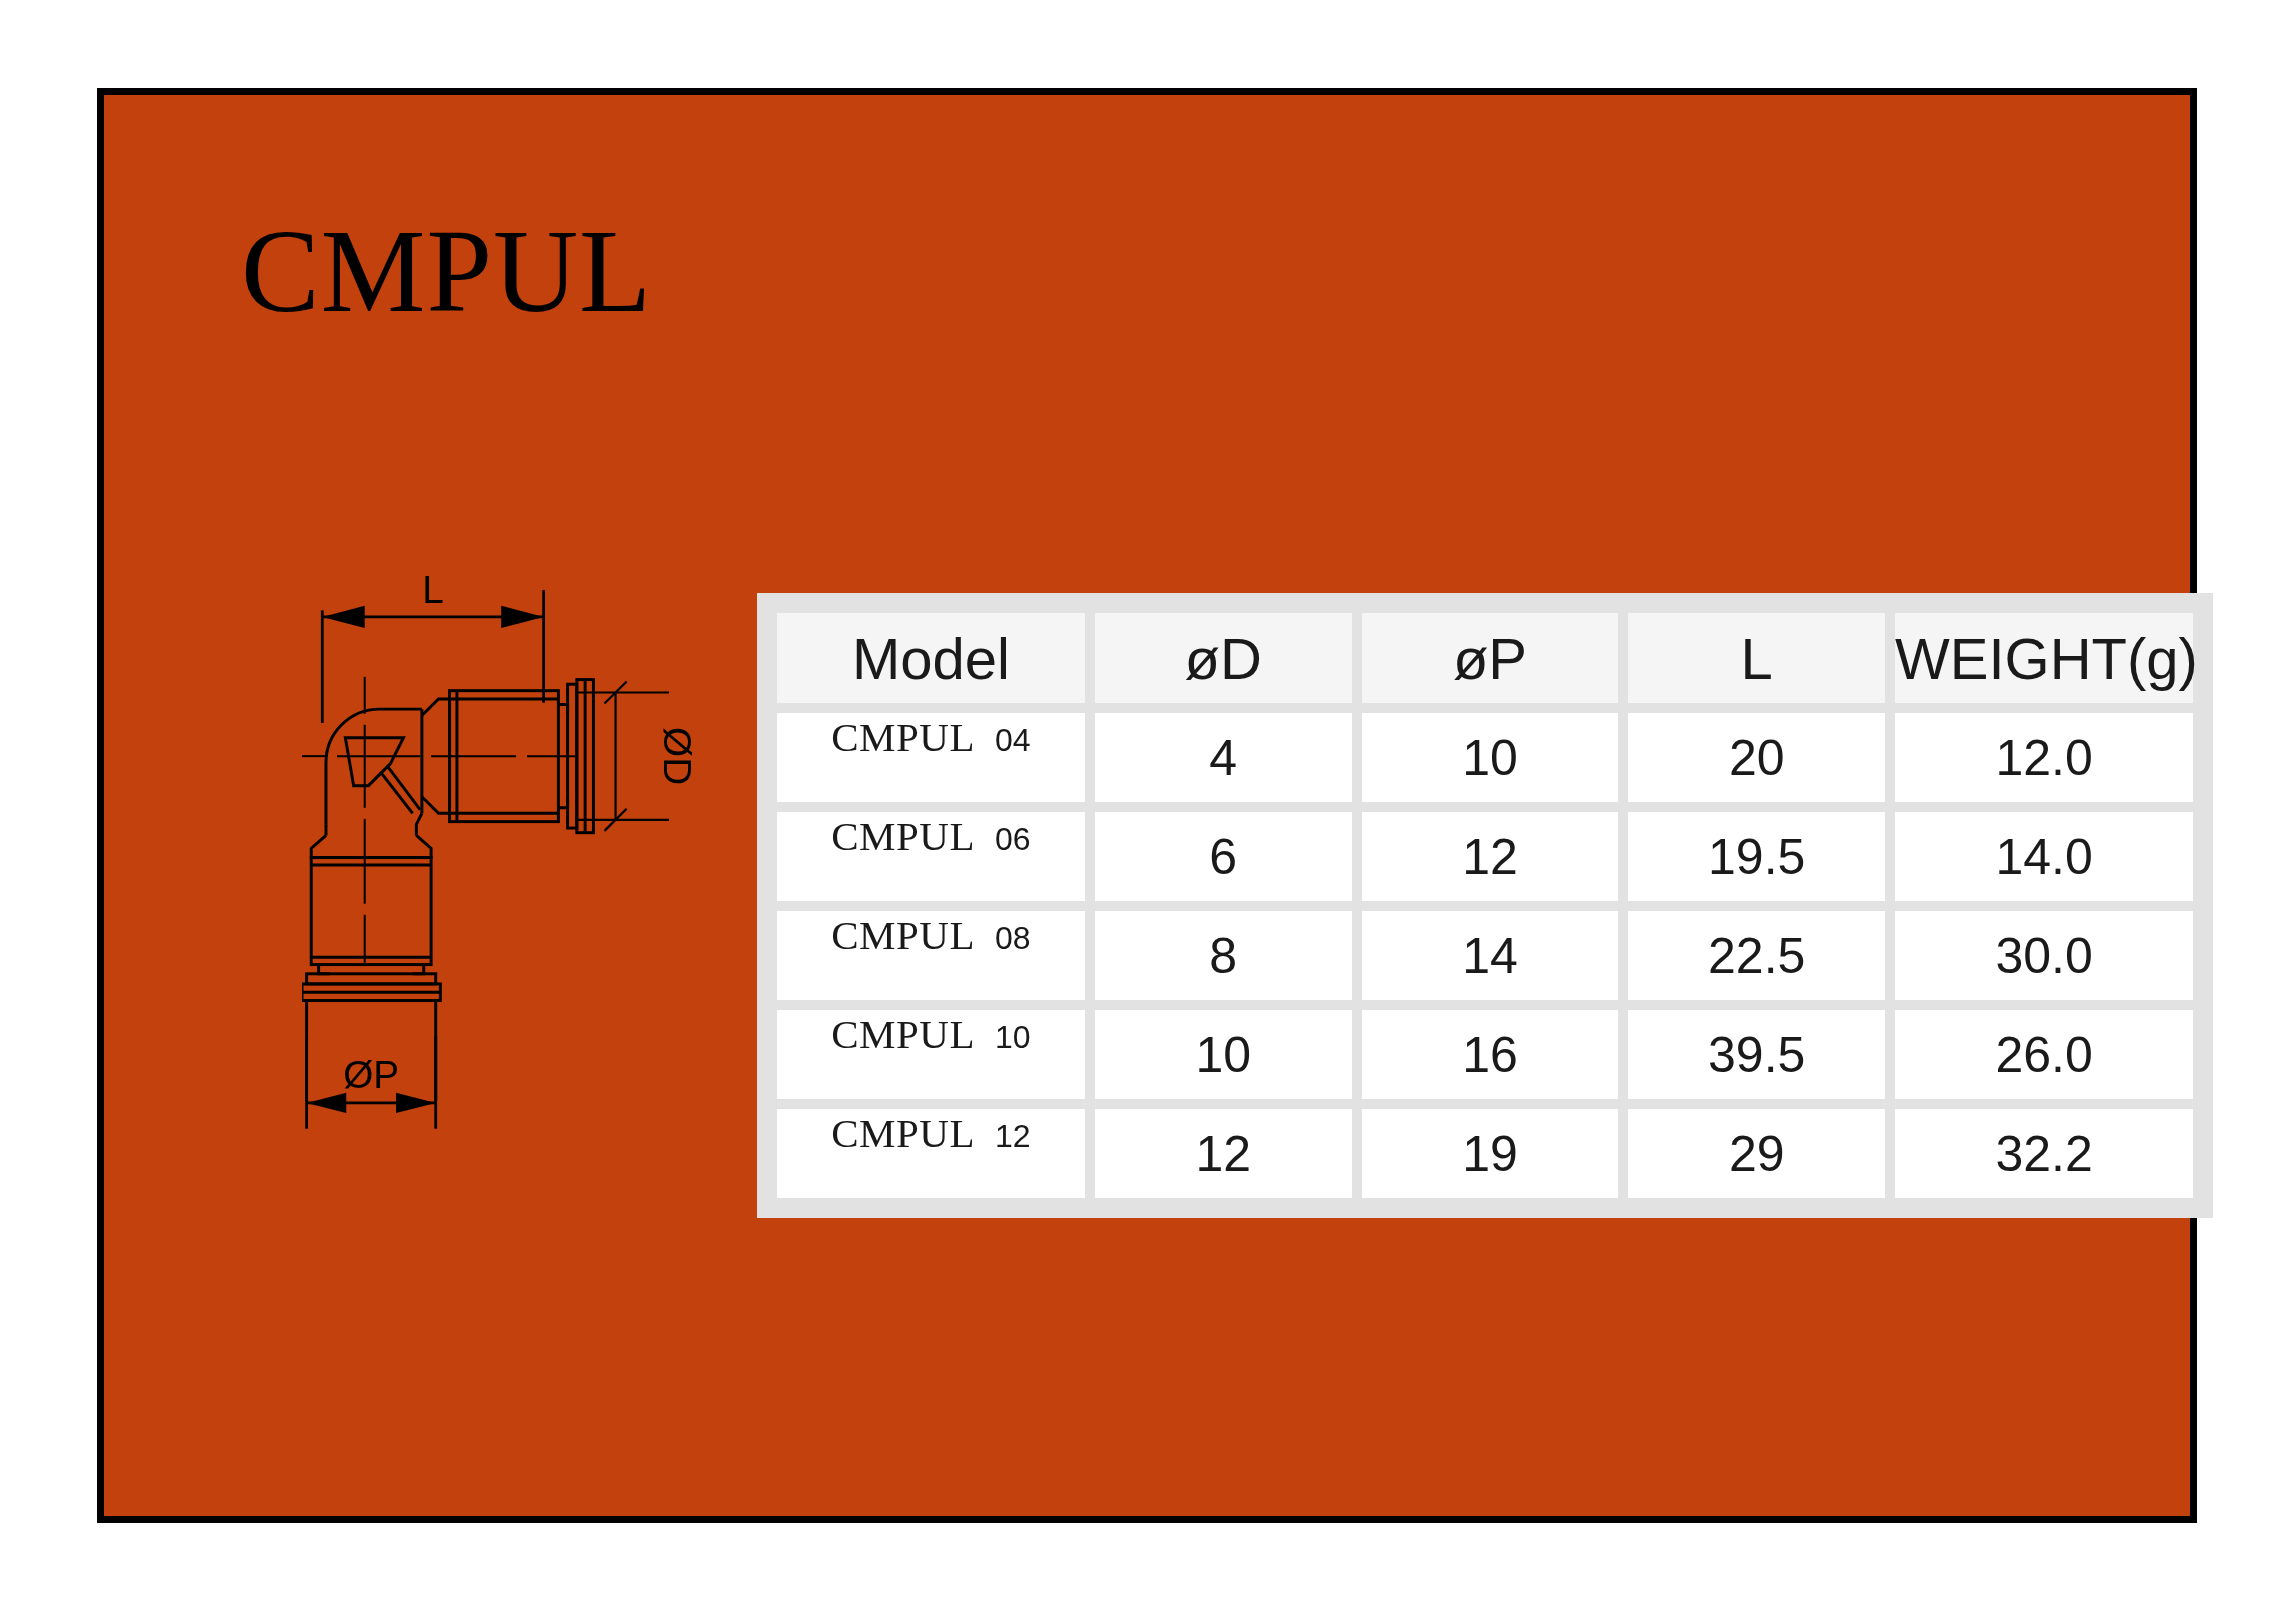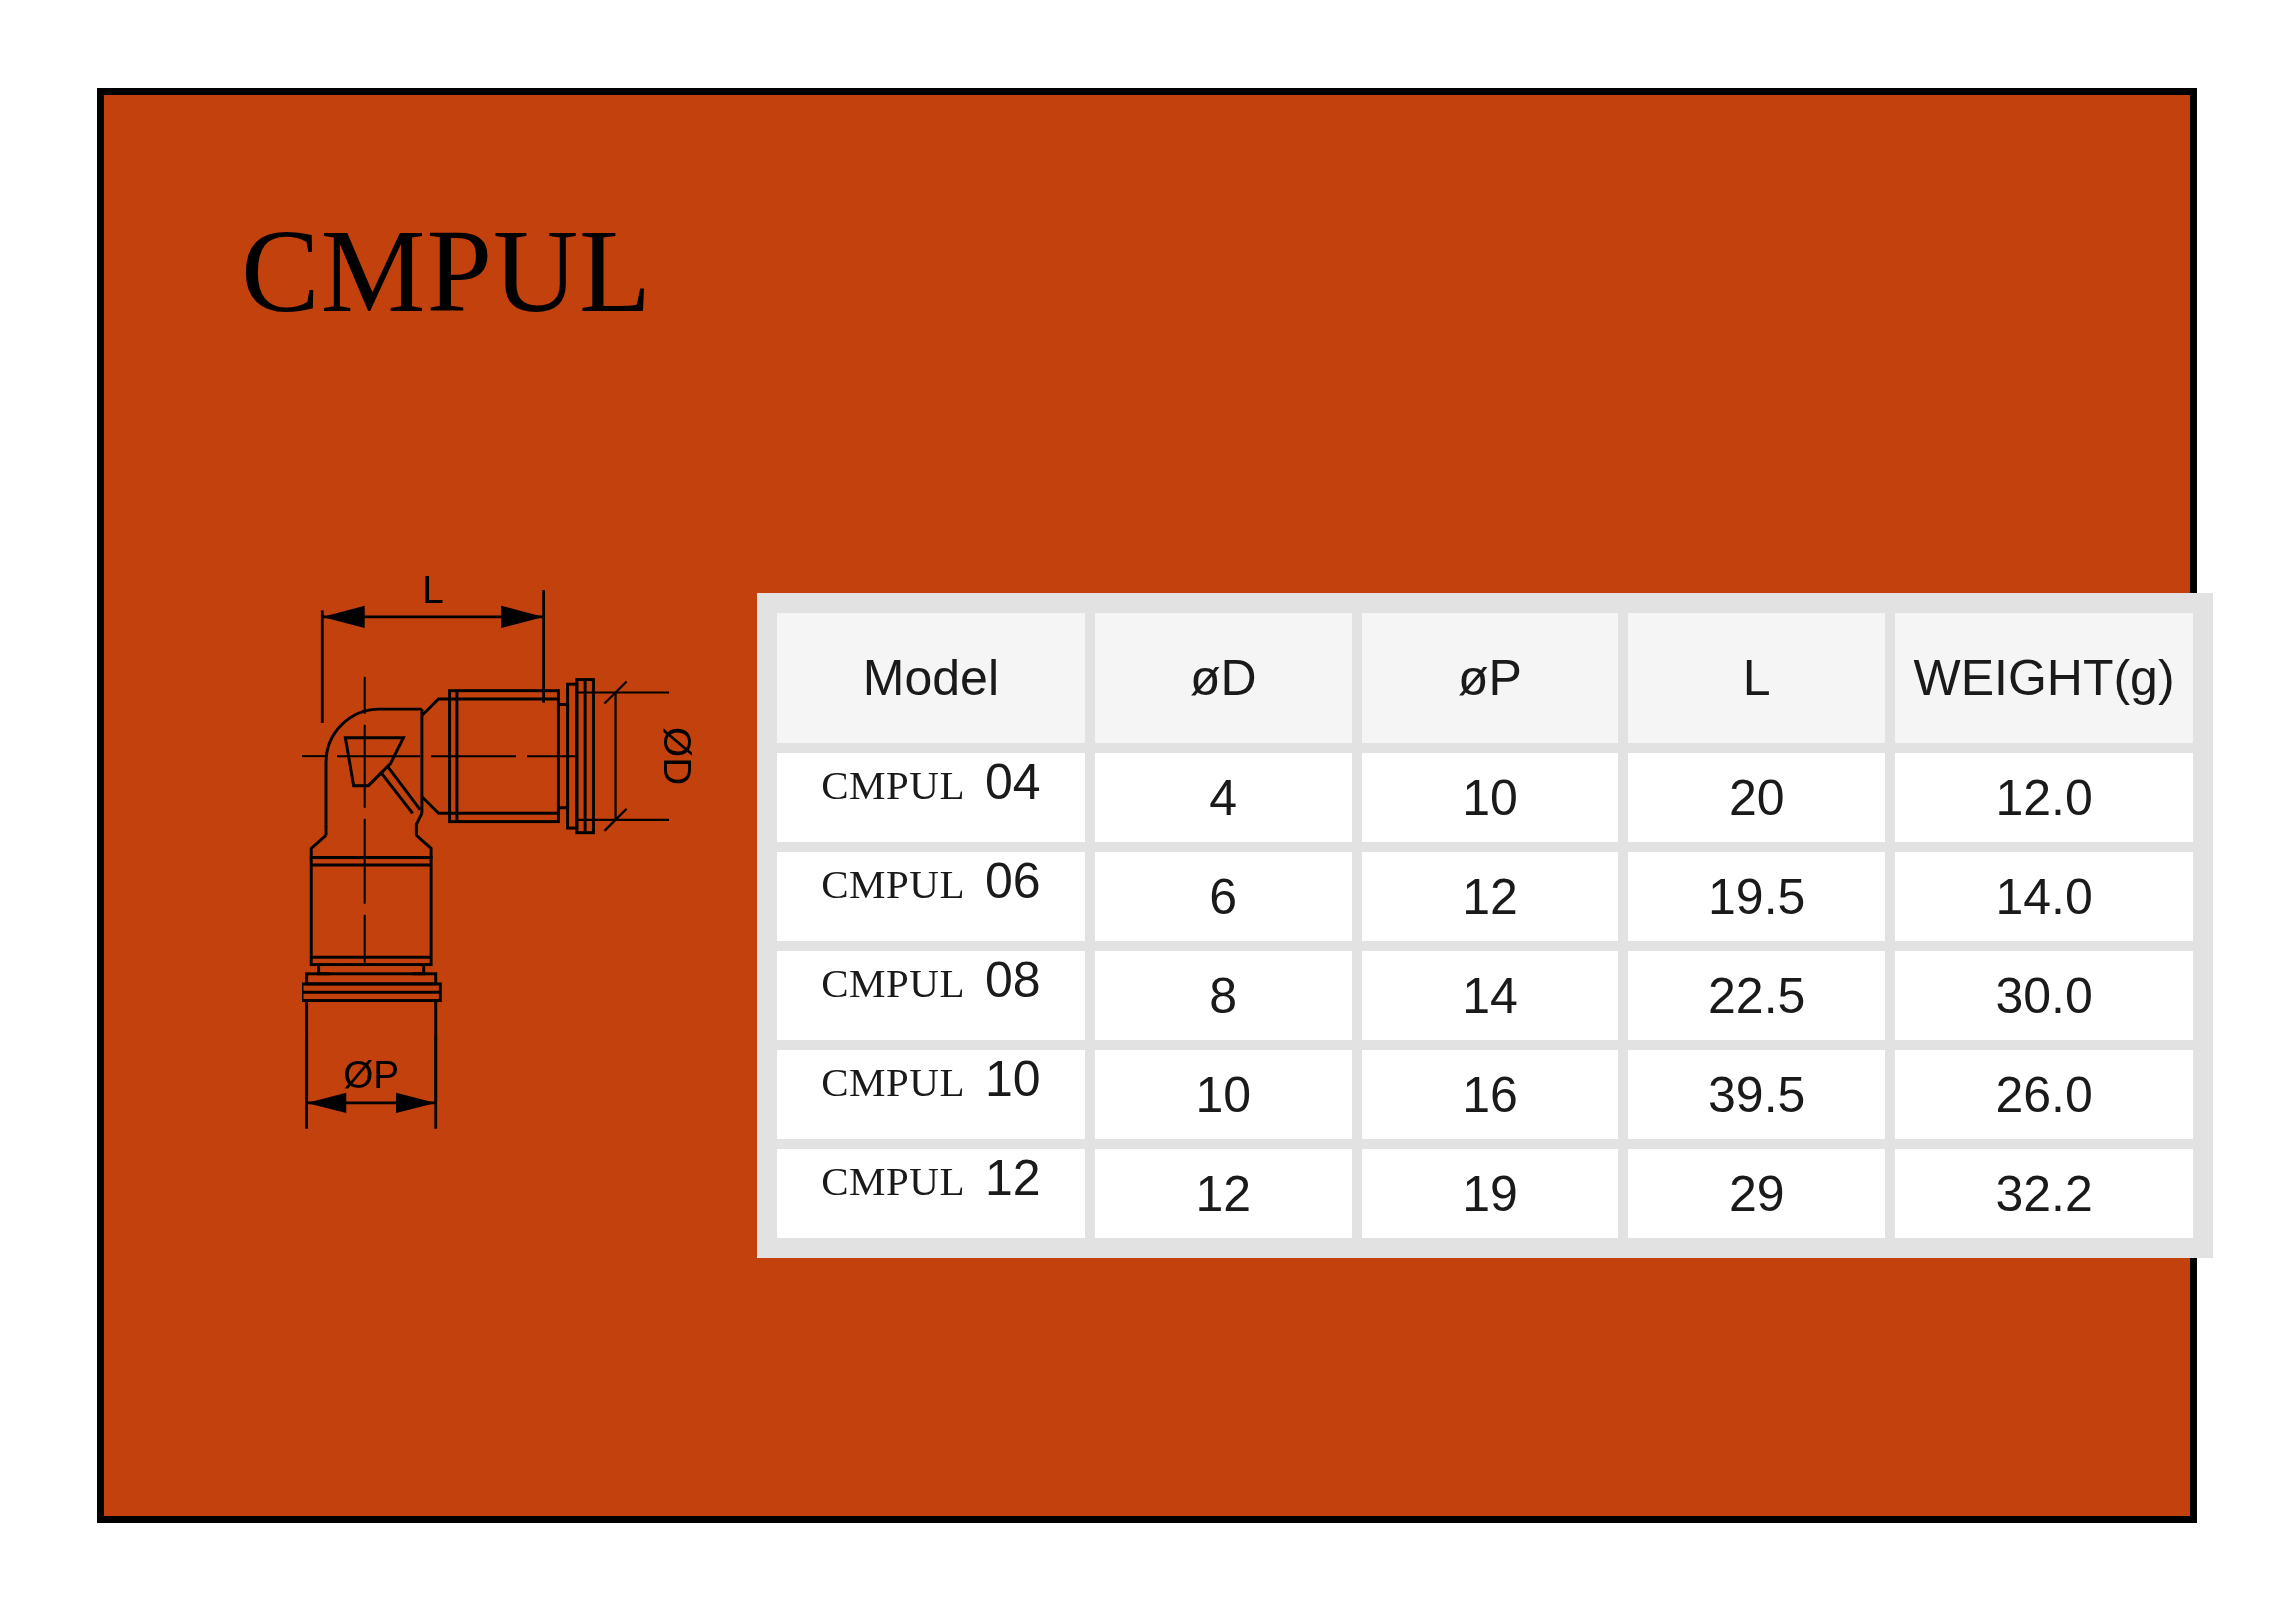"Model" #spec-table thead th { font-size: 50px -> 58px; height: 130px -> 90px }
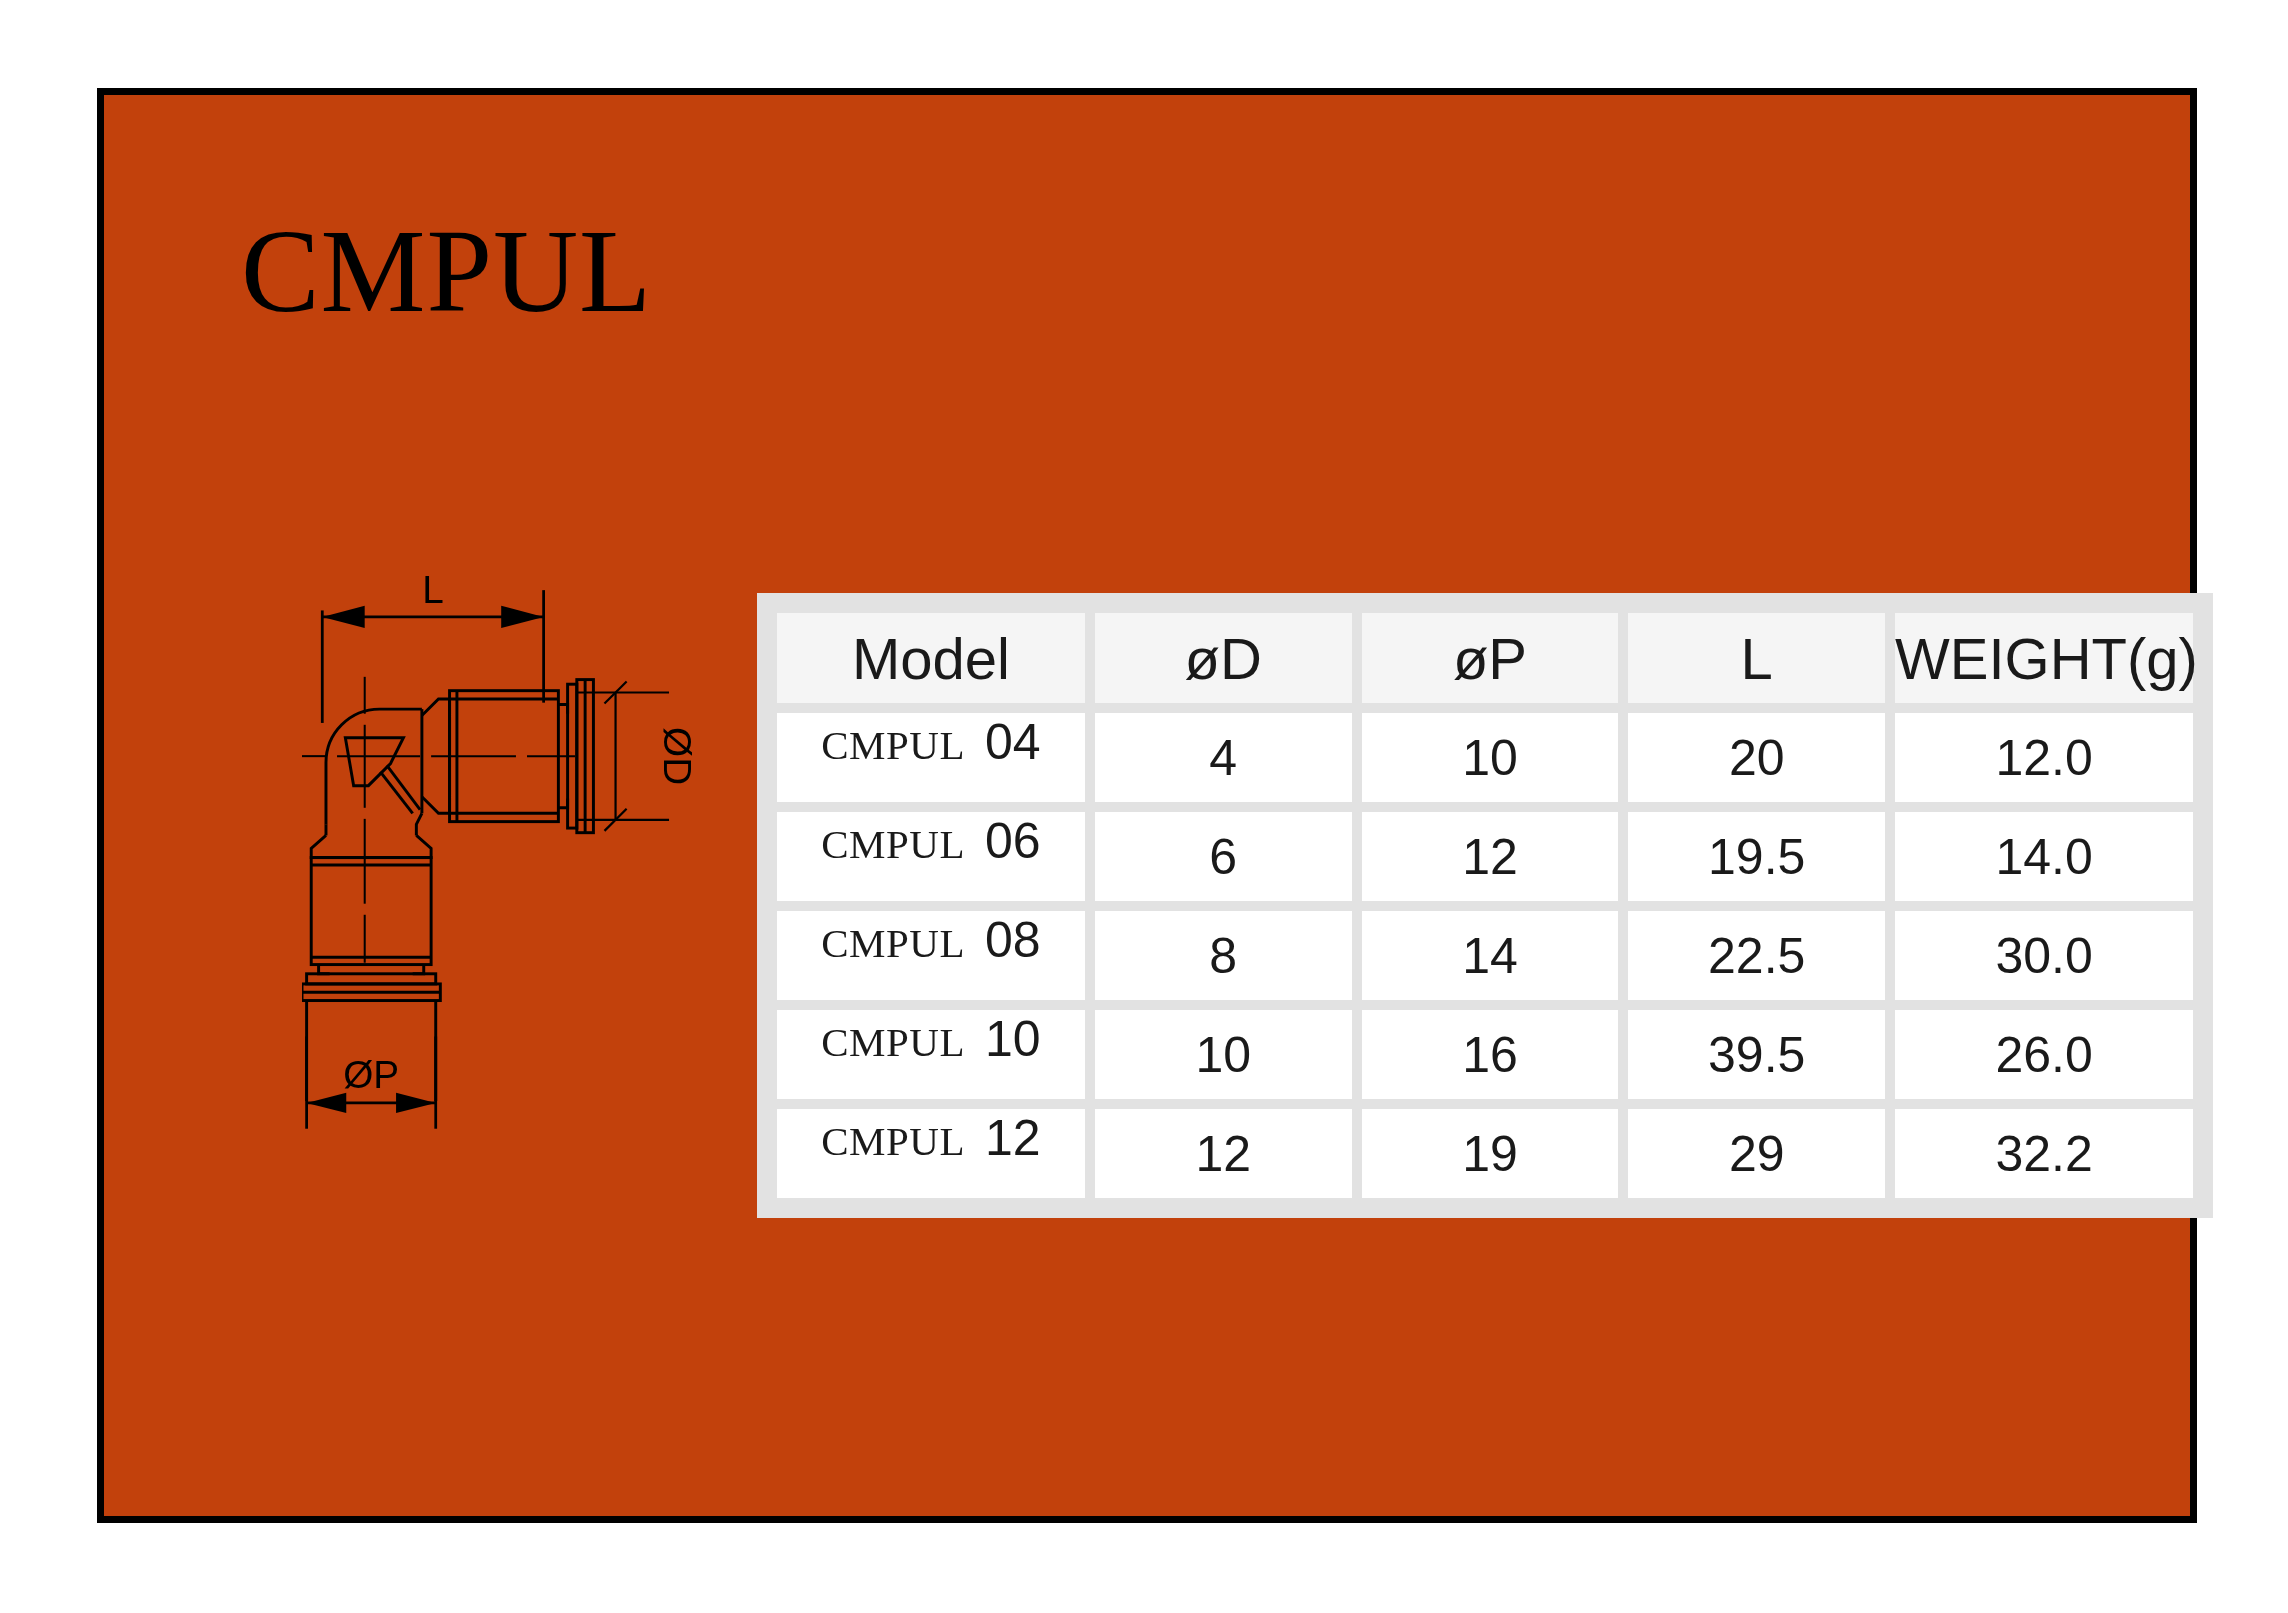"04" .model-size { font-size: 50px -> 32px }
